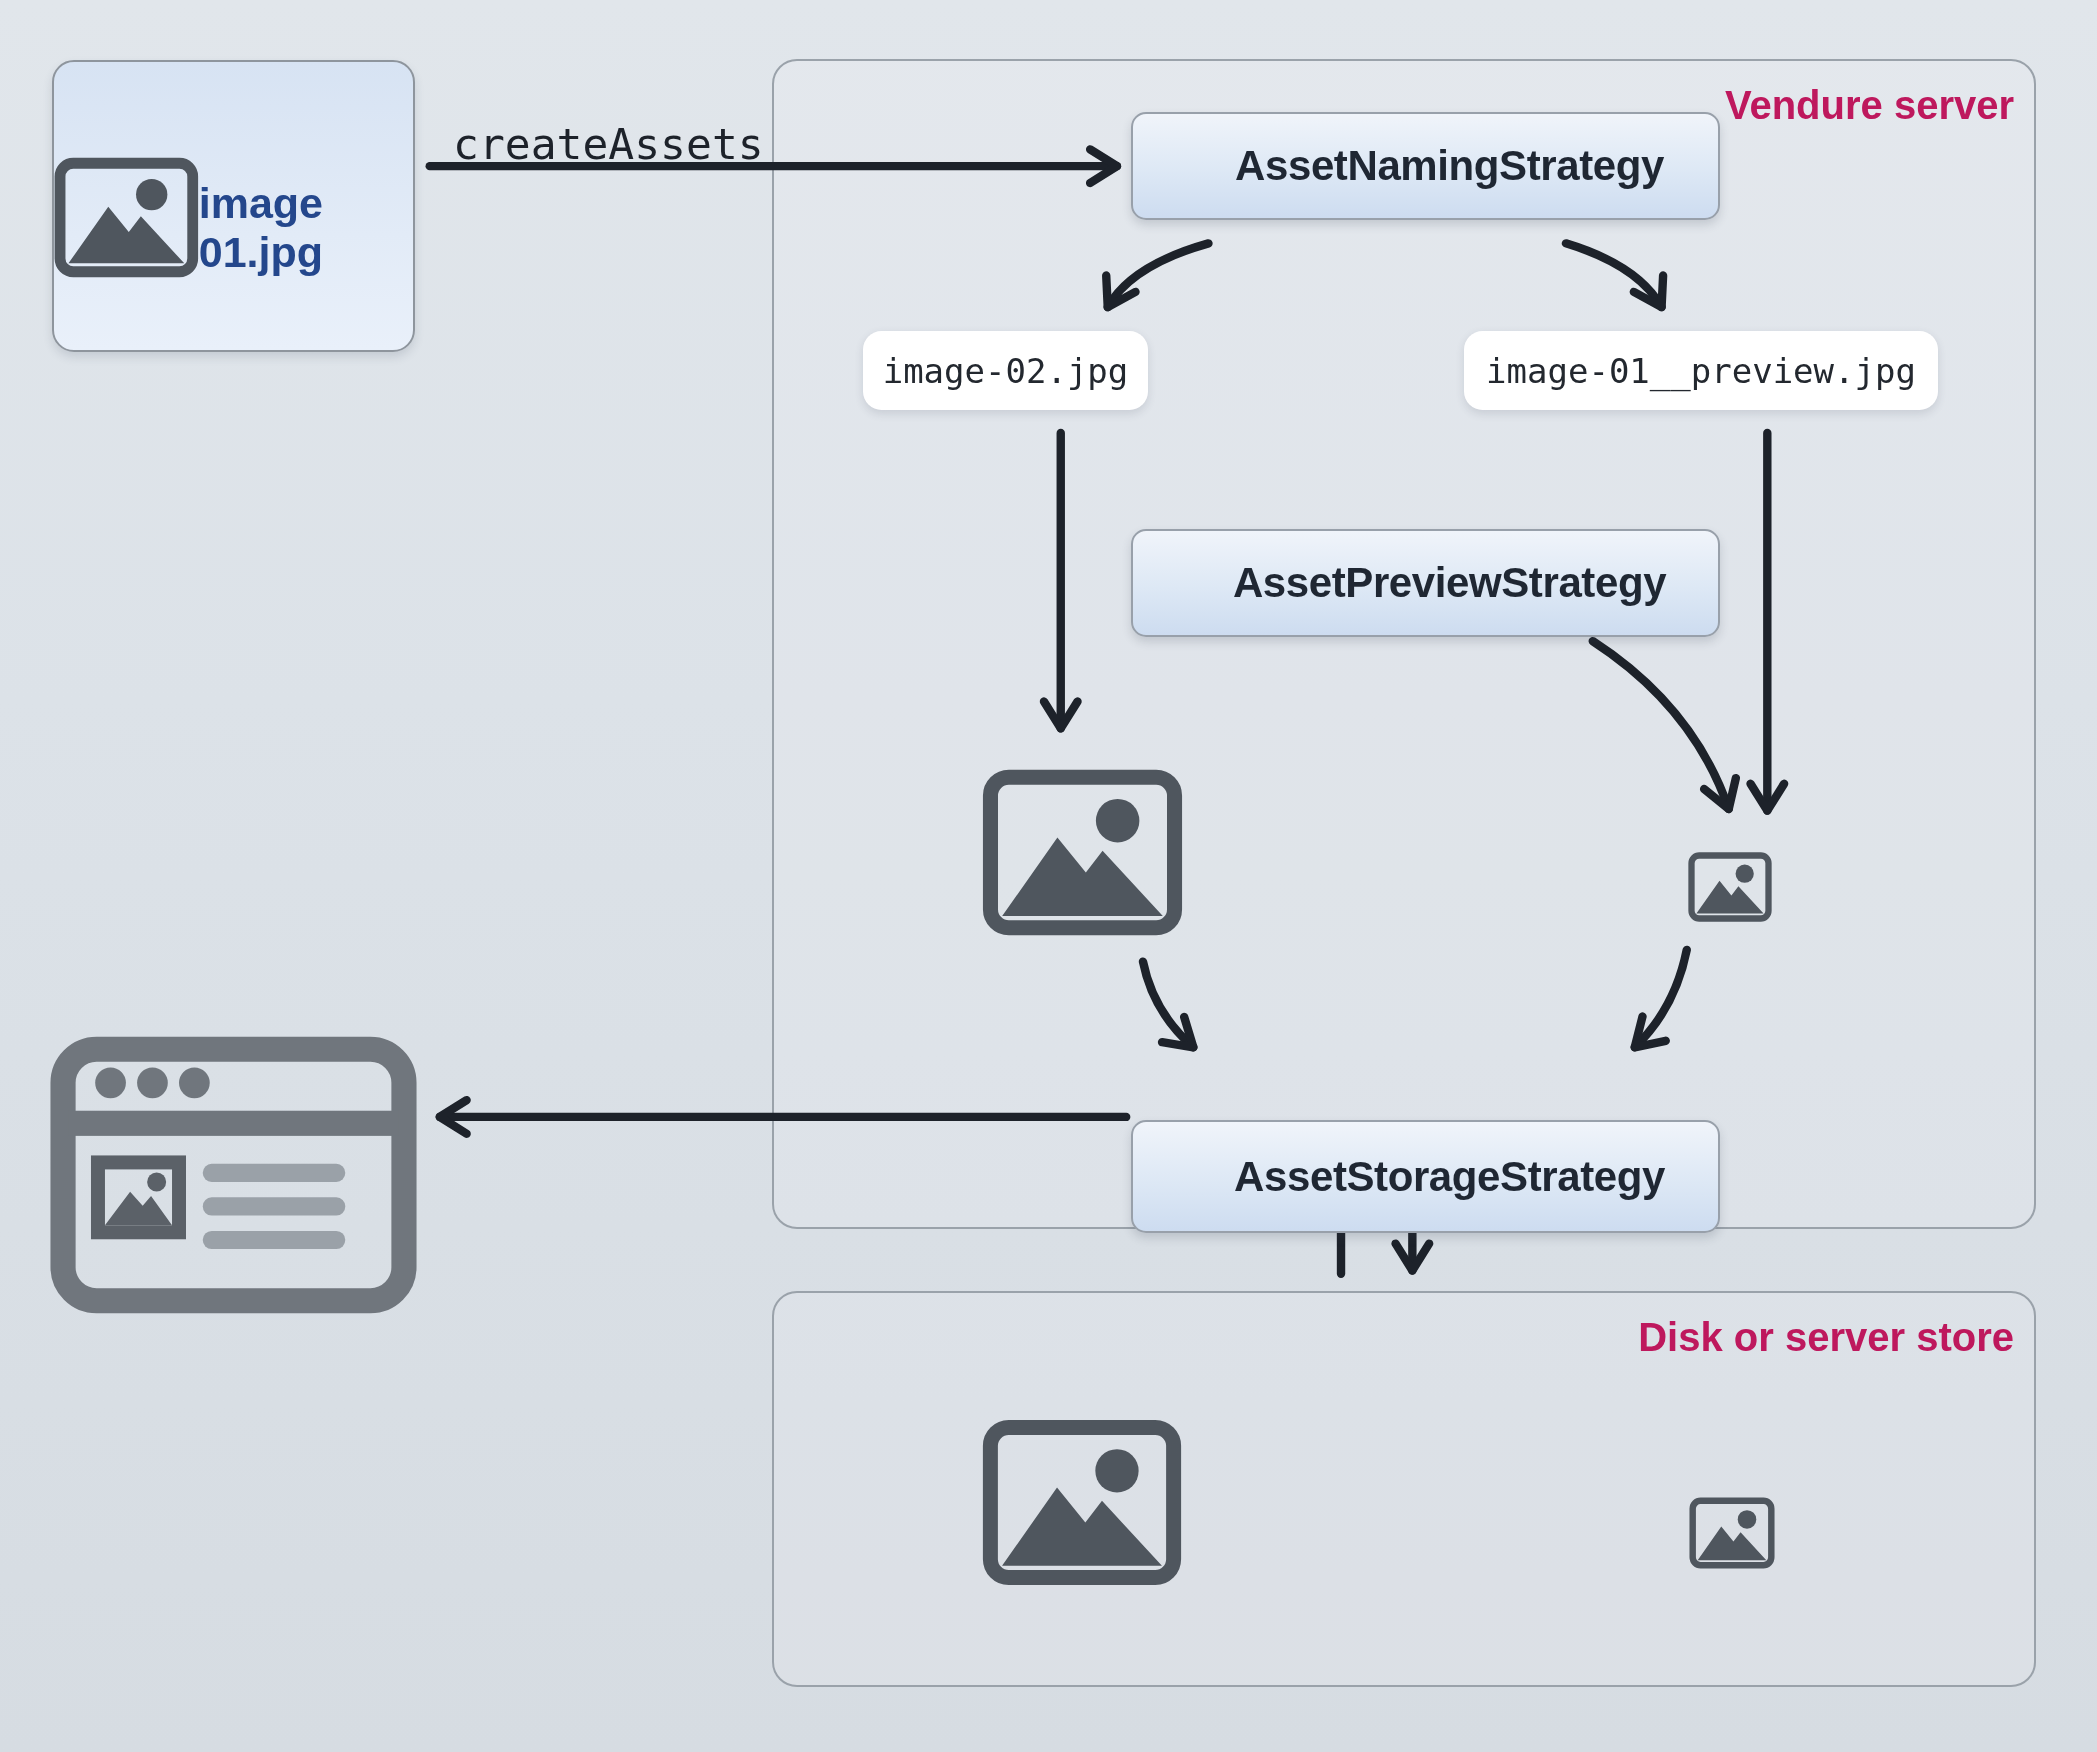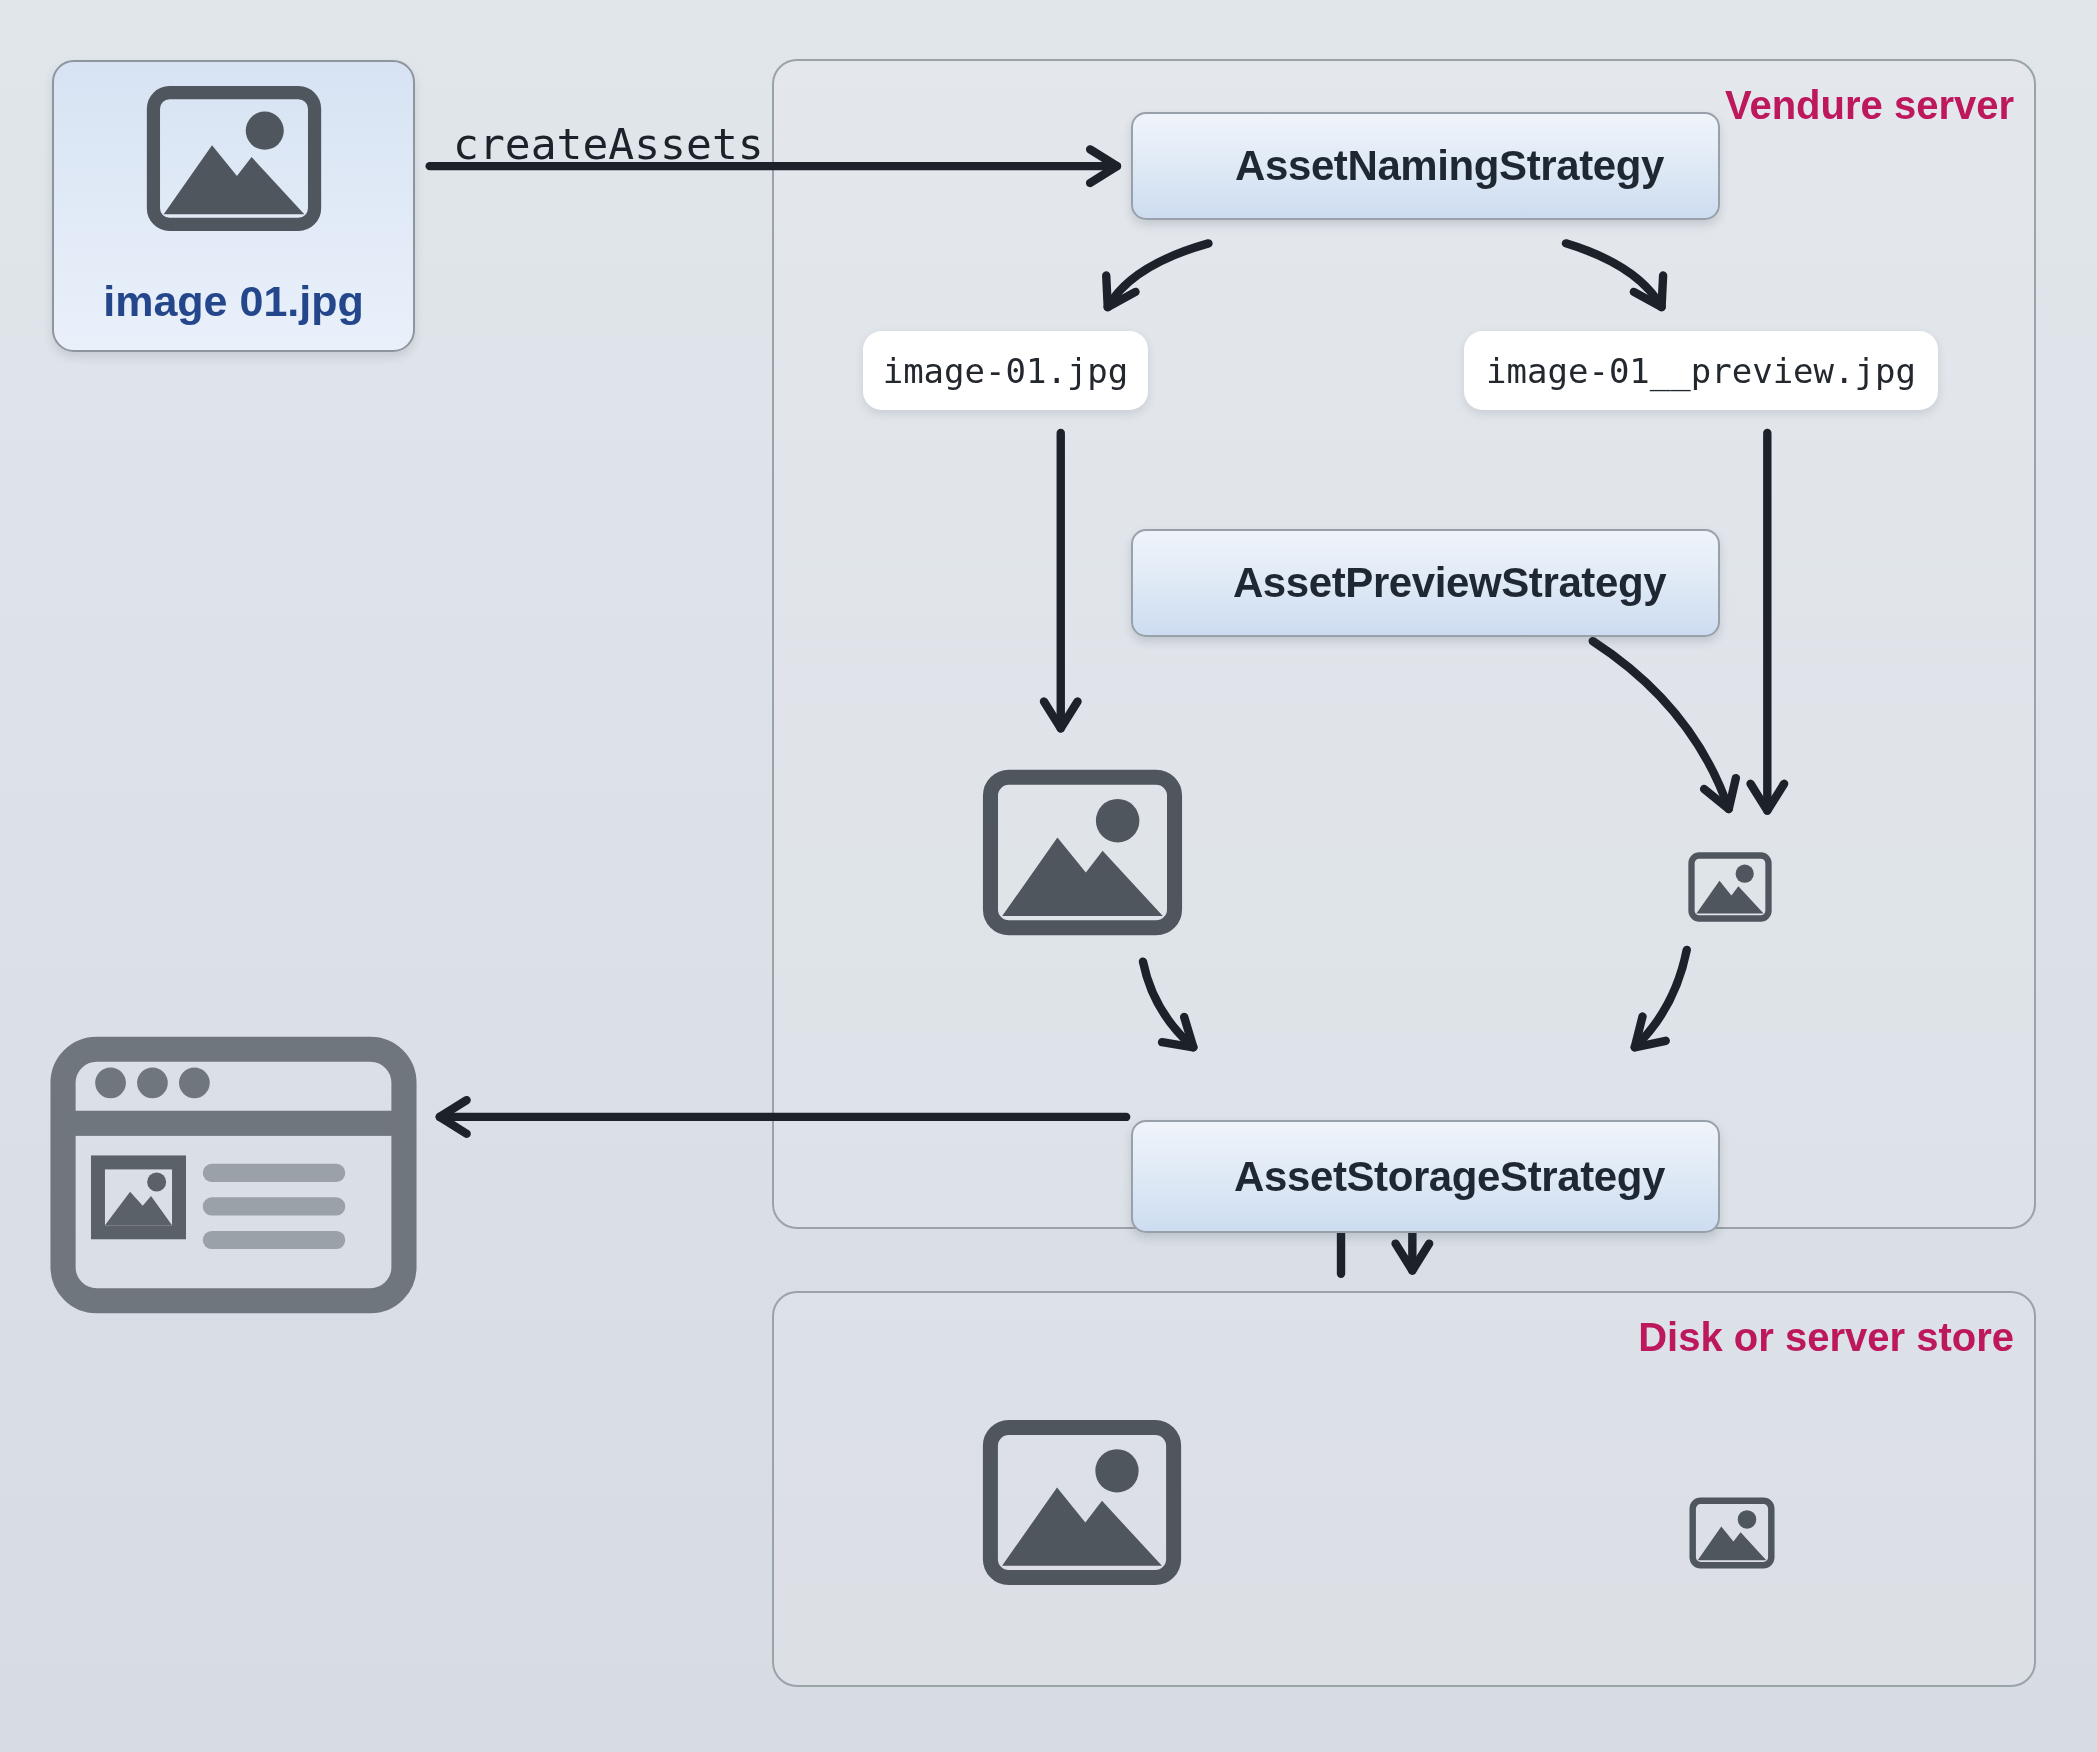"image 01.jpg" .file-card { flex-direction: column -> row }
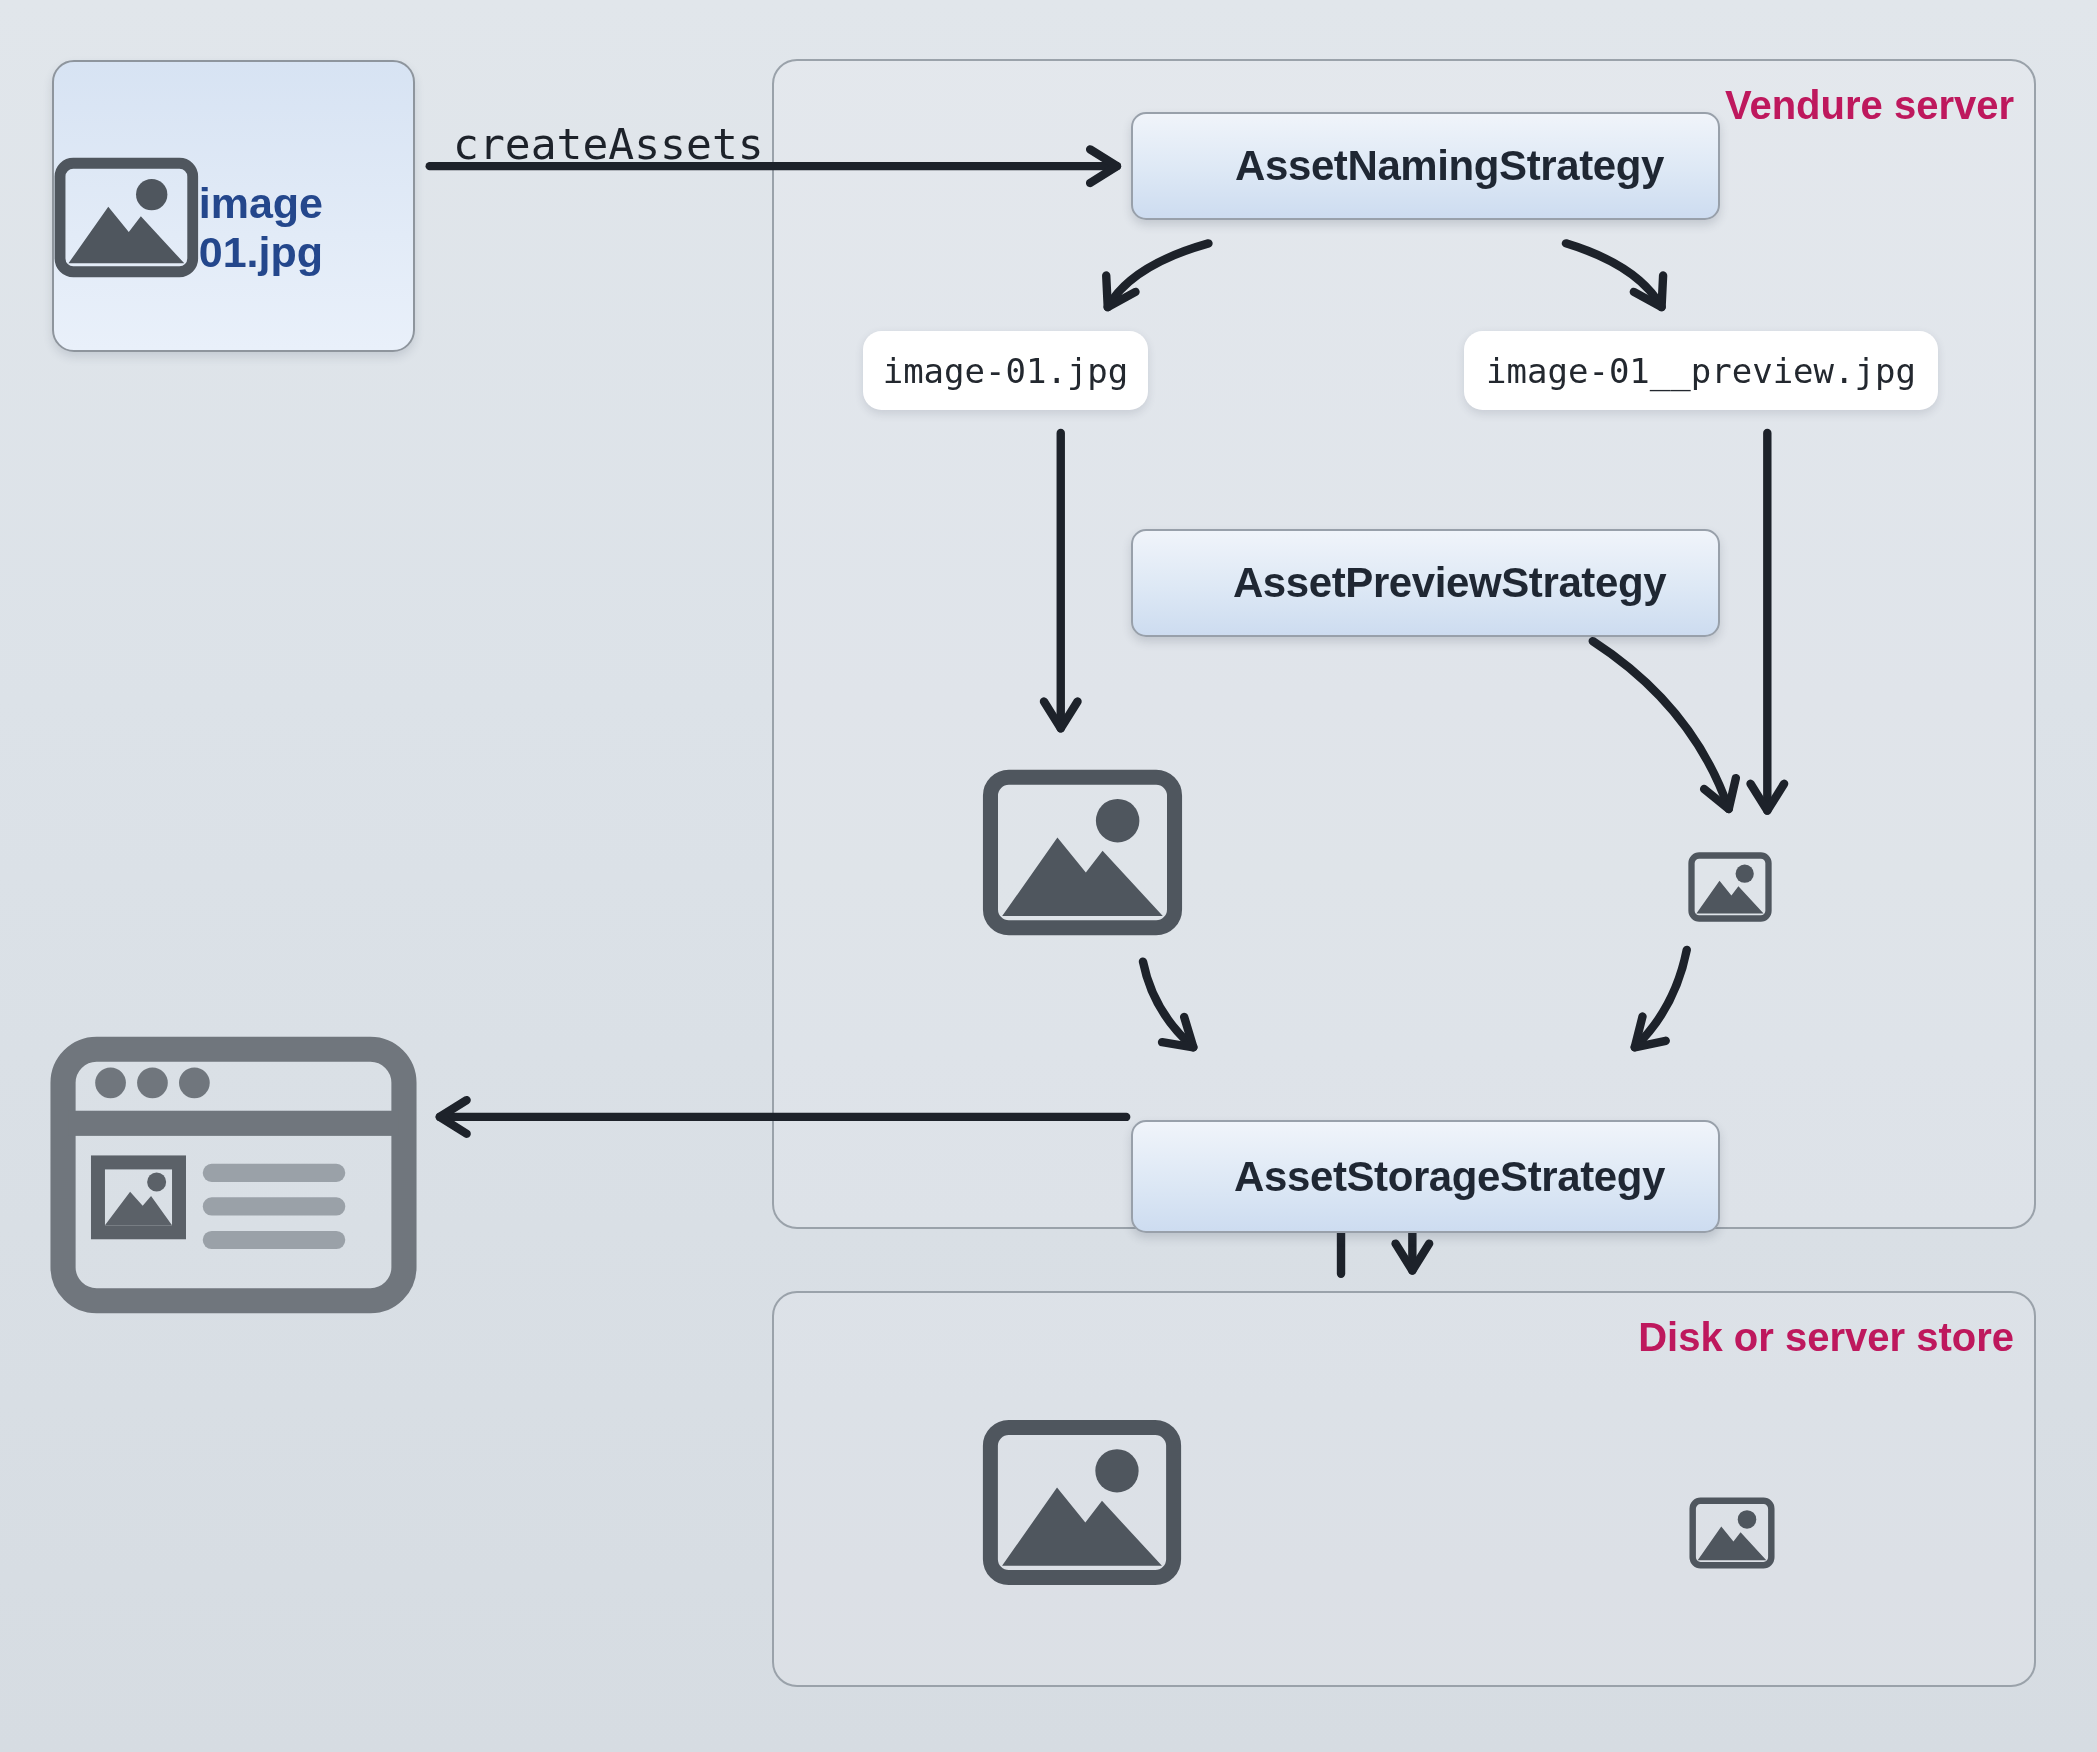"image-01.jpg" div.pill { text: image-01.jpg -> image-02.jpg }
